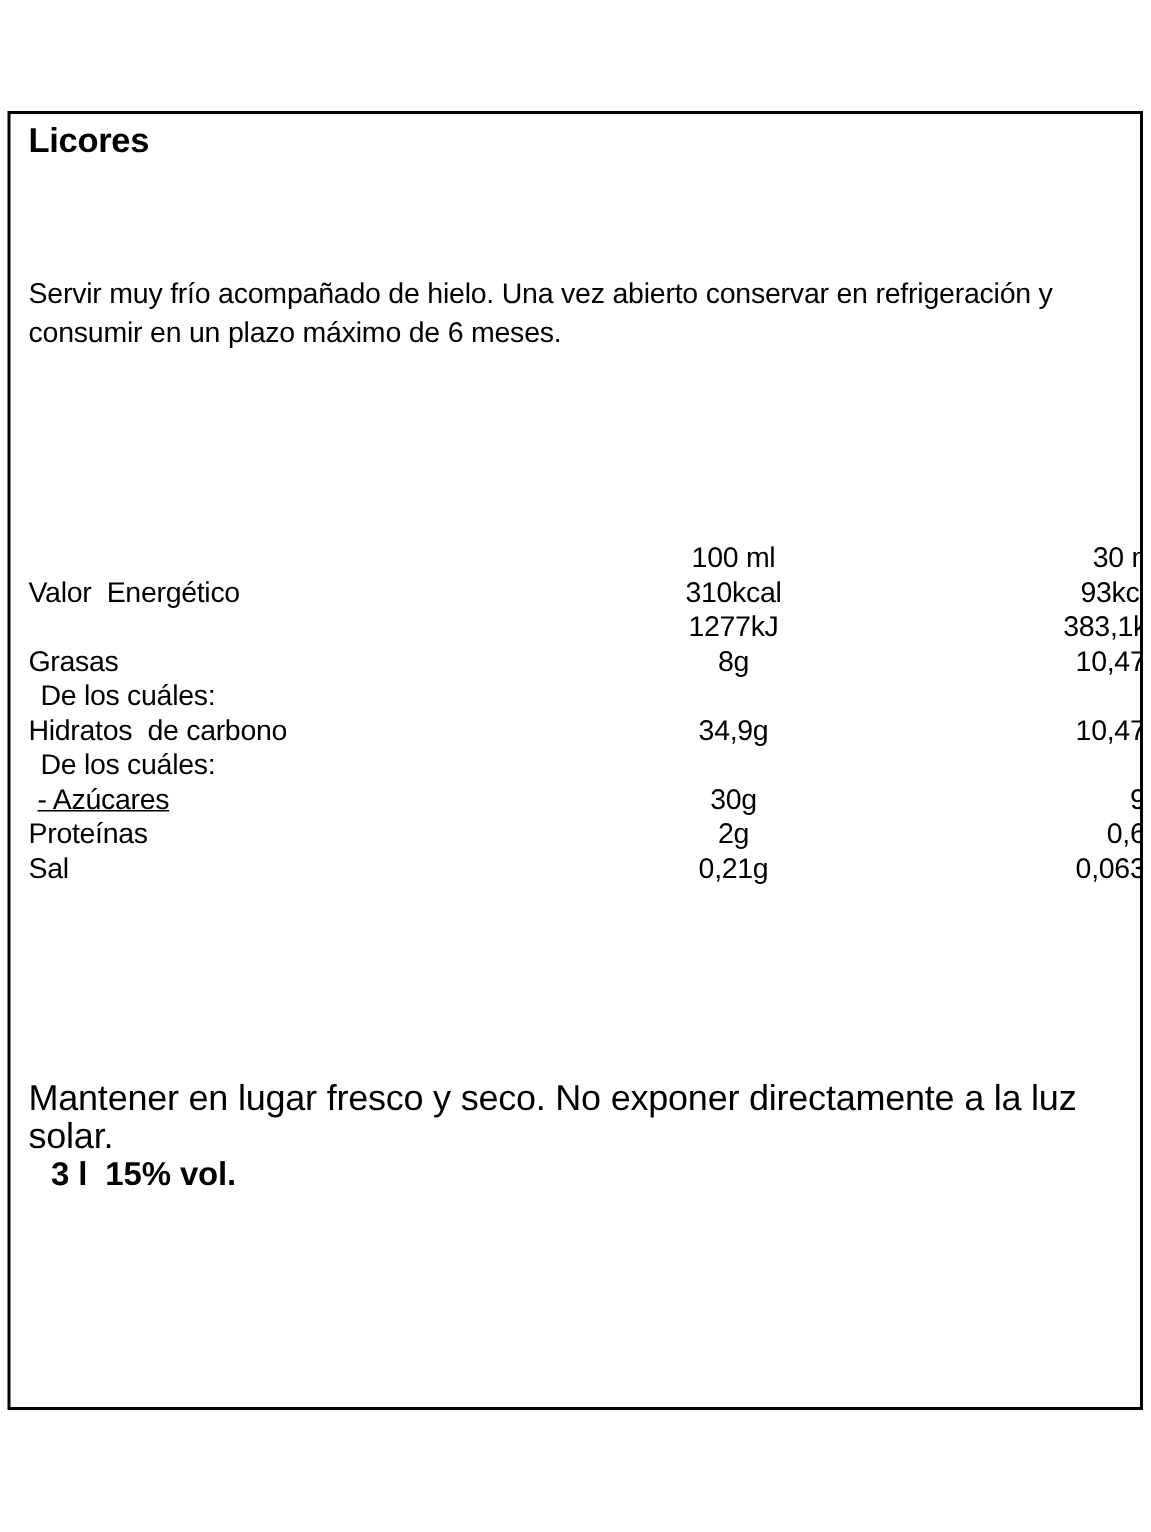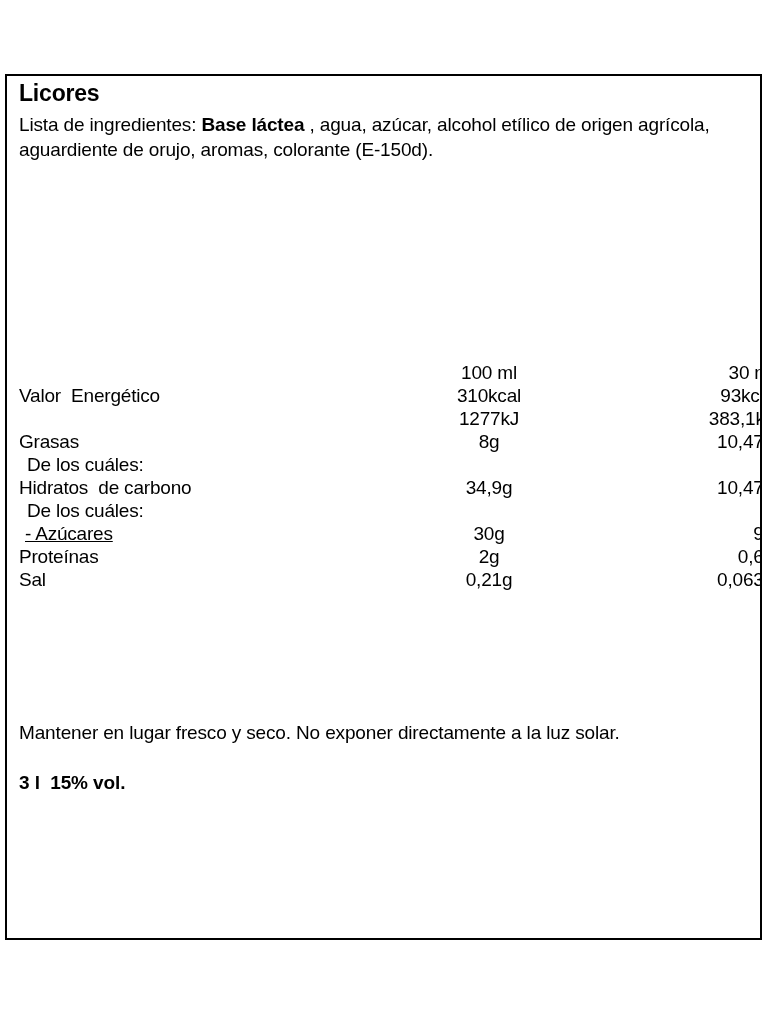"Lista de ingredientes: Base láctea" div.ingredients { html: <div> <span>Lista de ingredientes: </span><b>Base láctea</b><span> , agua, azúcar, alcohol etílico de origen agrícola, aguardiente de orujo, aromas, colorante (E-150d).</span> </div> -> none }
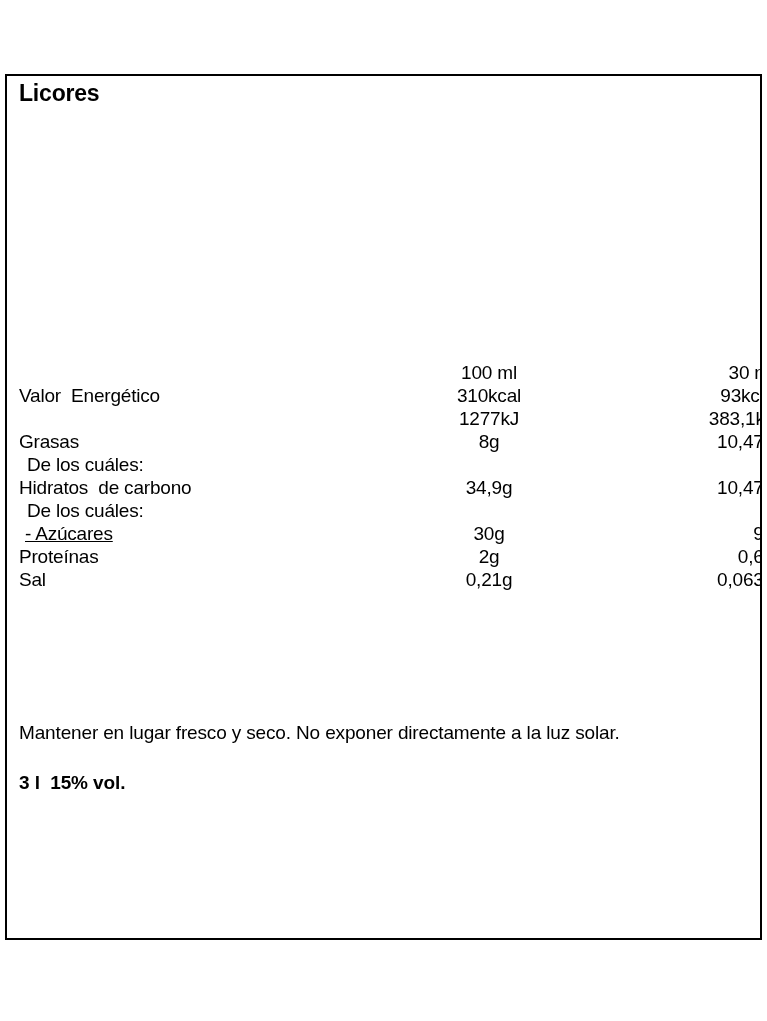"Servir muy frío acompañado de" div.serving { html: none -> <div>Servir muy frío acompañado de hielo. Una vez abierto conservar en refrigeración y consumir en un plazo máximo de 6 meses.</div> }
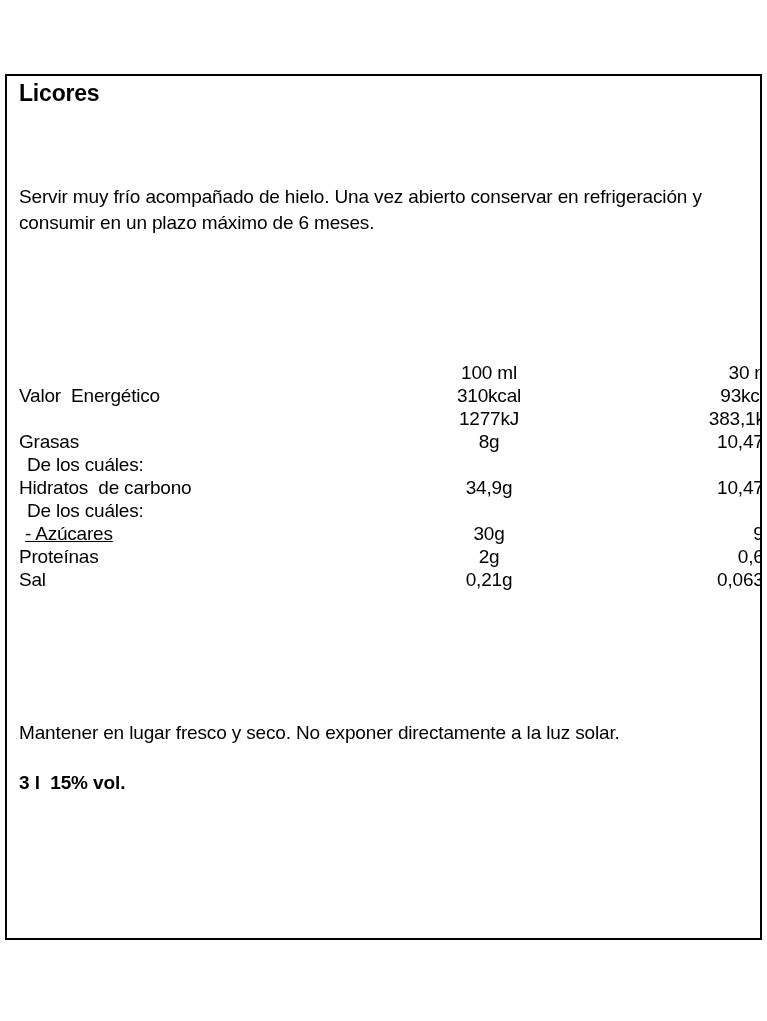"Mantener en lugar fresco y" .storage { font-size: 19px -> 24px }
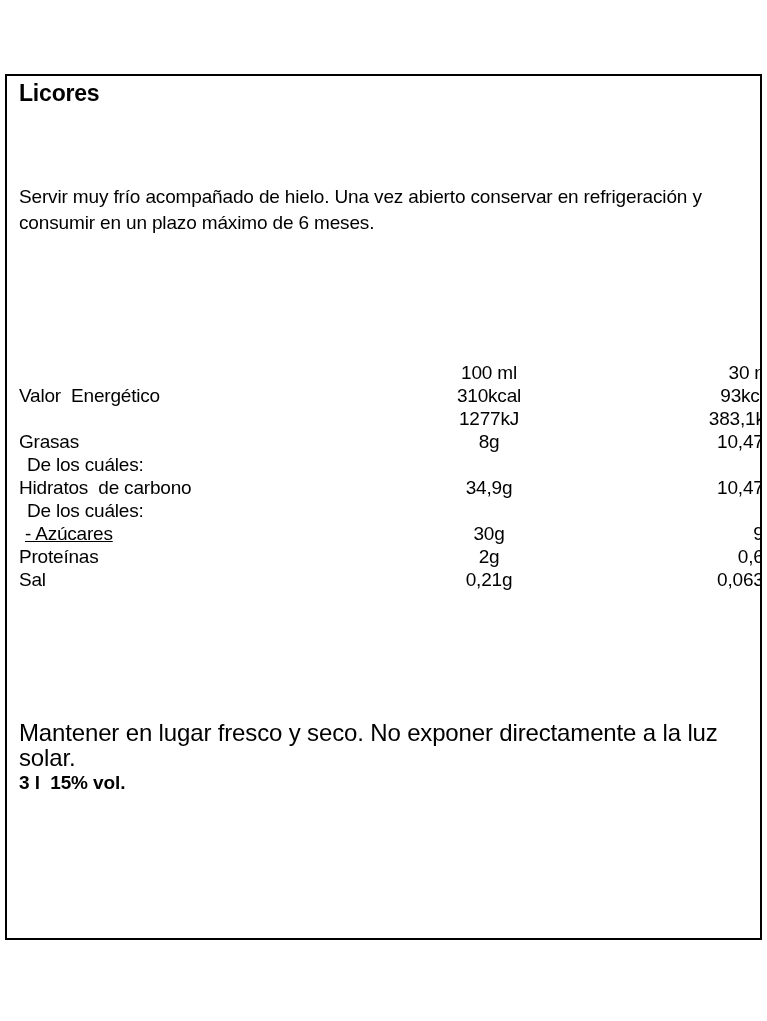"3 l 15% vol." .volume { font-size: 19px -> 22px; left: 12px -> 27px }
